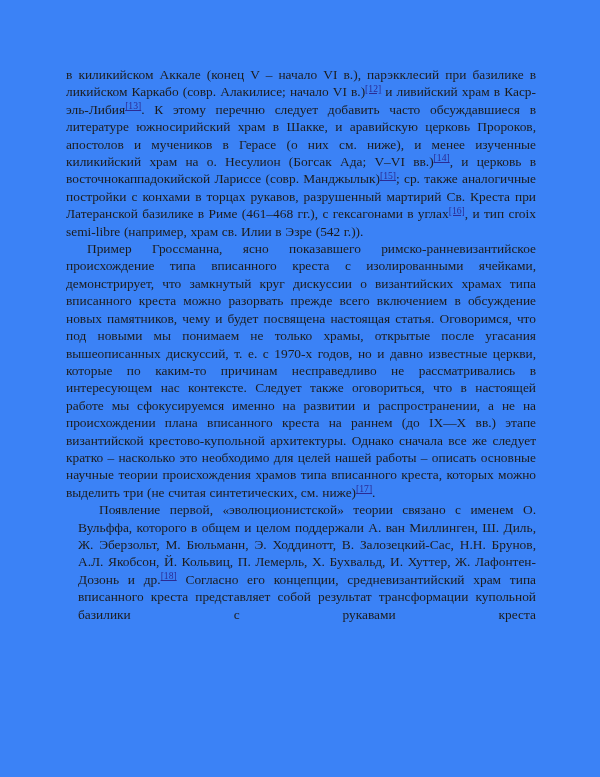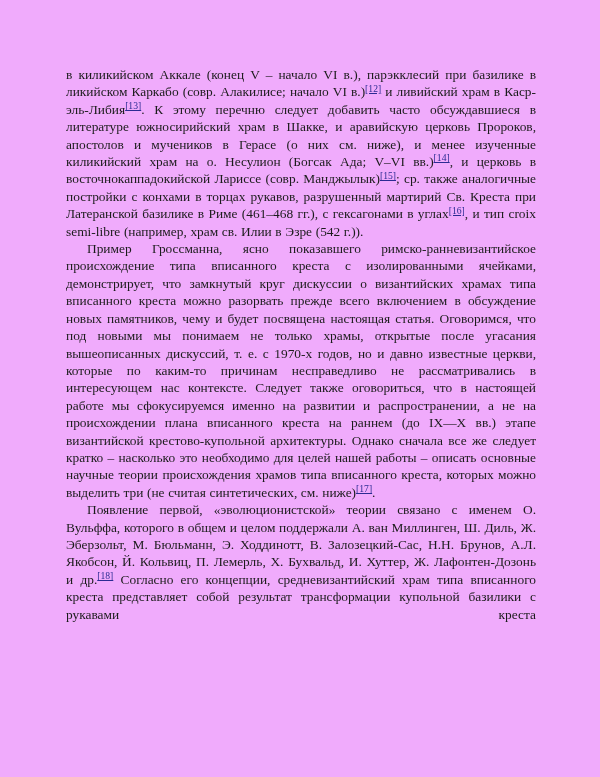"в киликийском Аккале (конец V" .page { background: #f0abfc -> #3b82f6 }
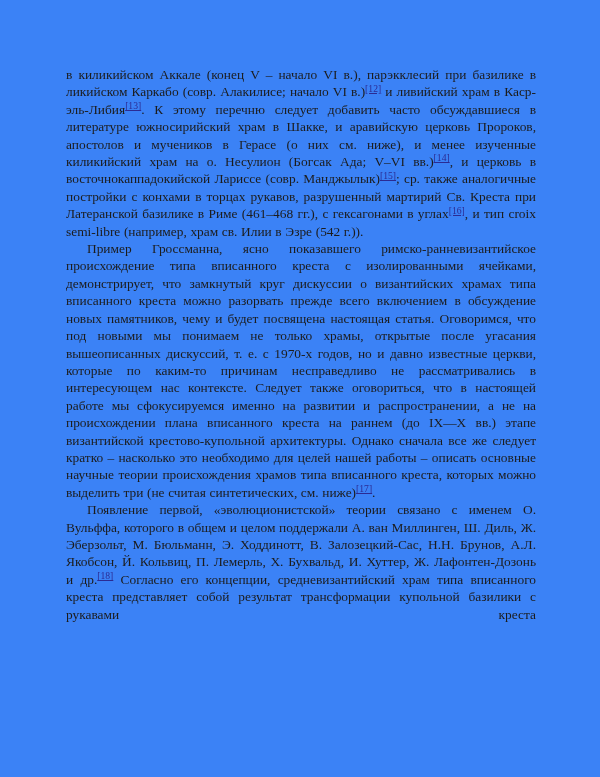"Появление первой, «эволюционистской»" .page-text p:last-child { margin-left: none -> 12px }
